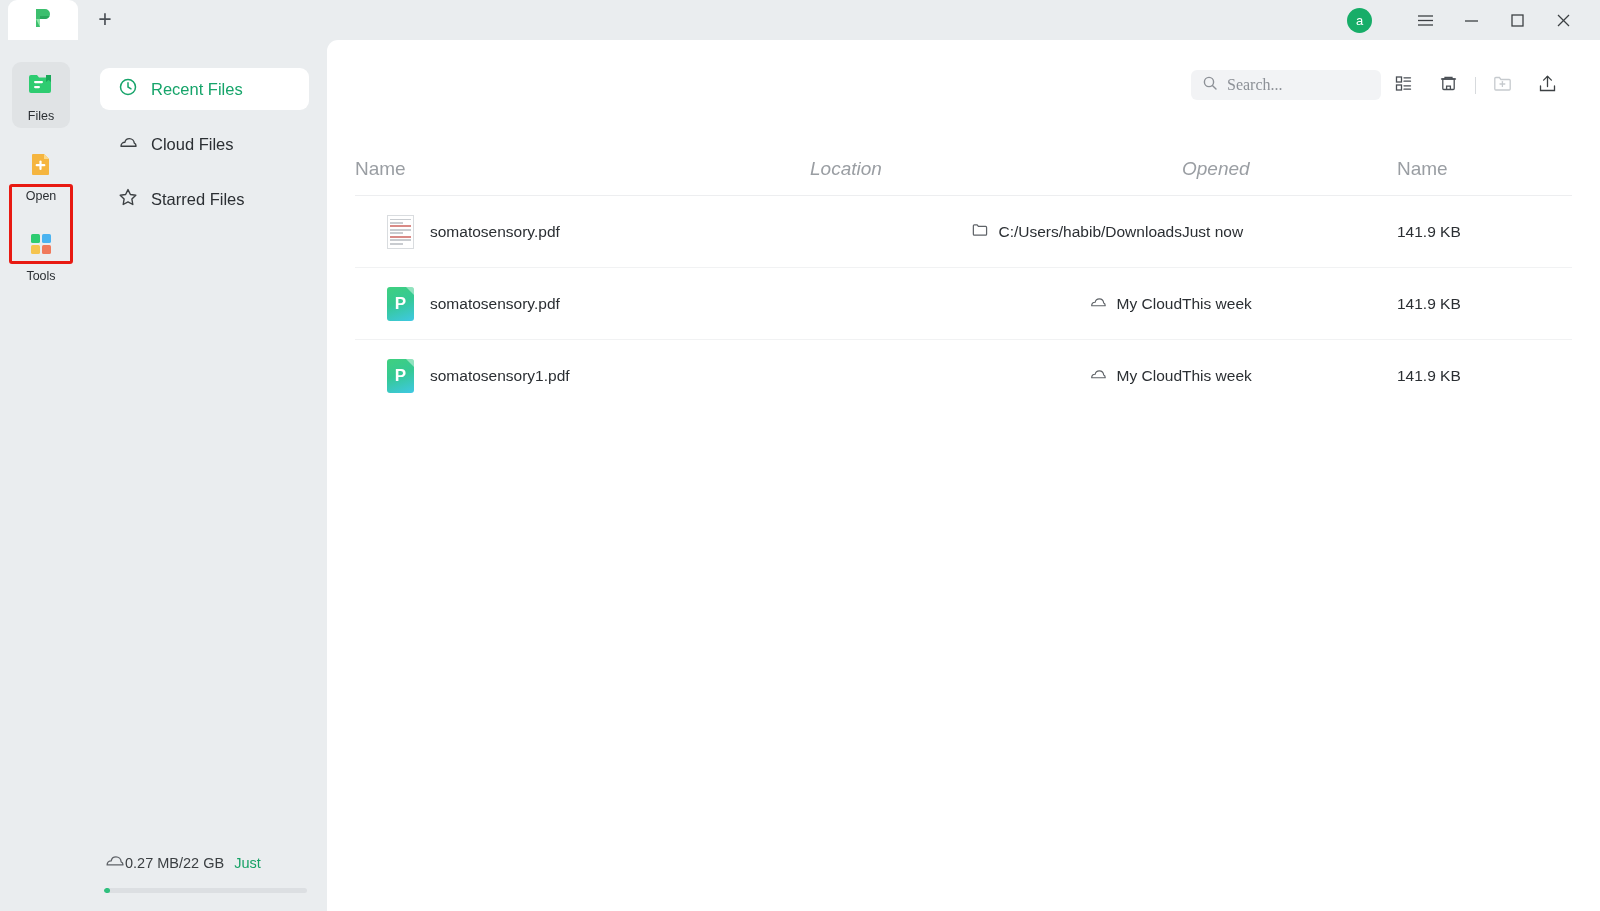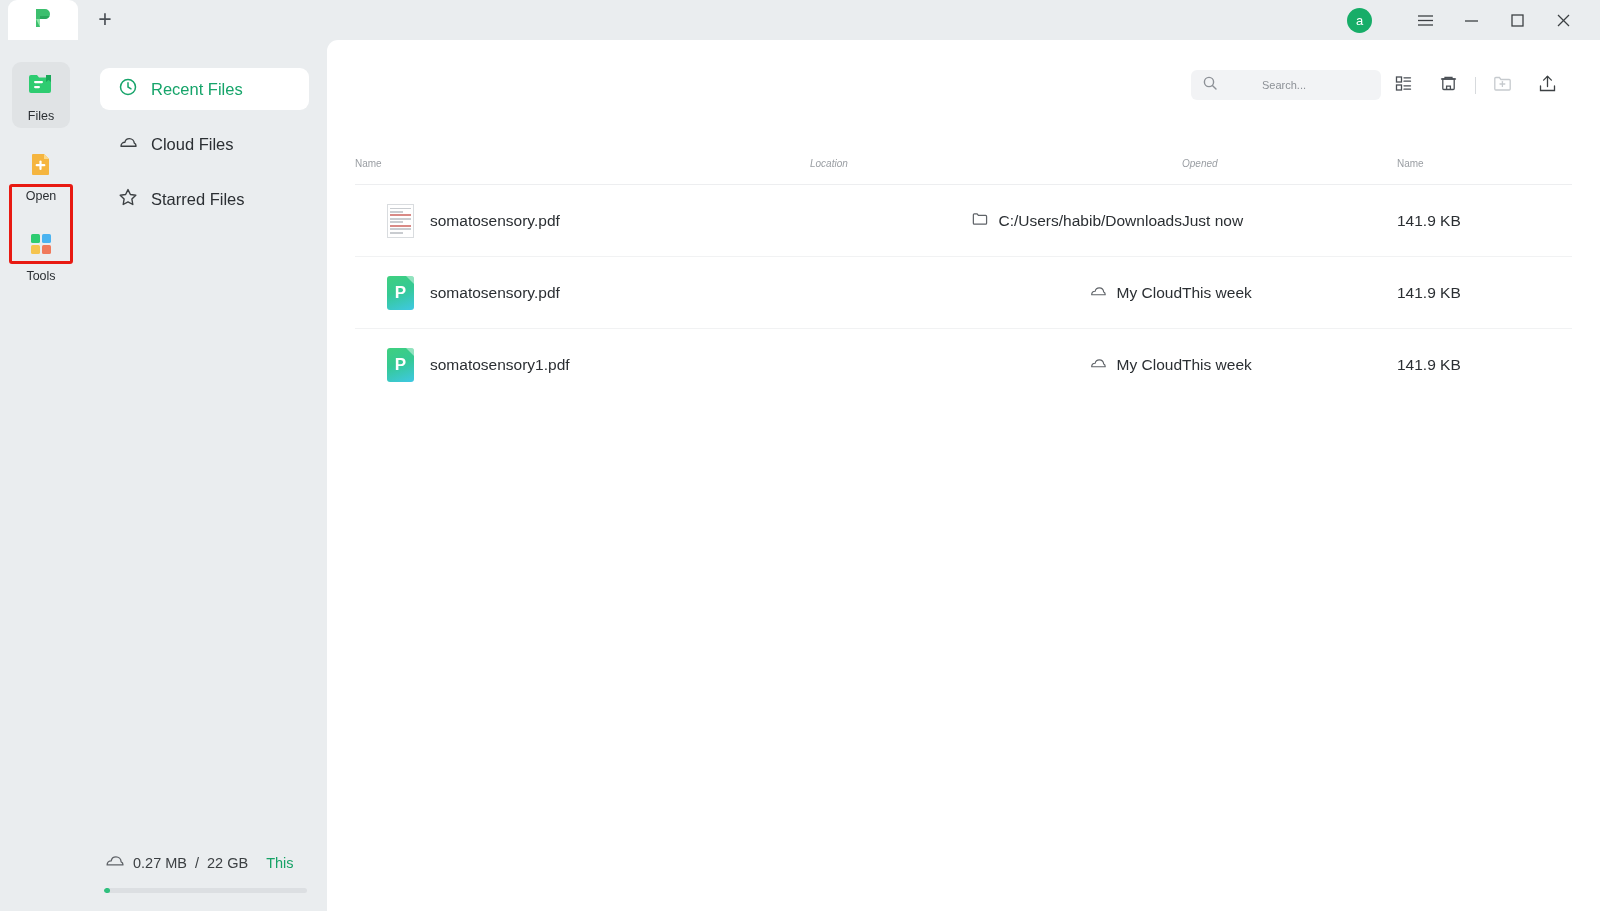"Search..." .search input { font-family: Liberation Sans, sans-serif -> Liberation Serif, serif; font-size: 11px -> 16px; margin-left: 35px -> none }
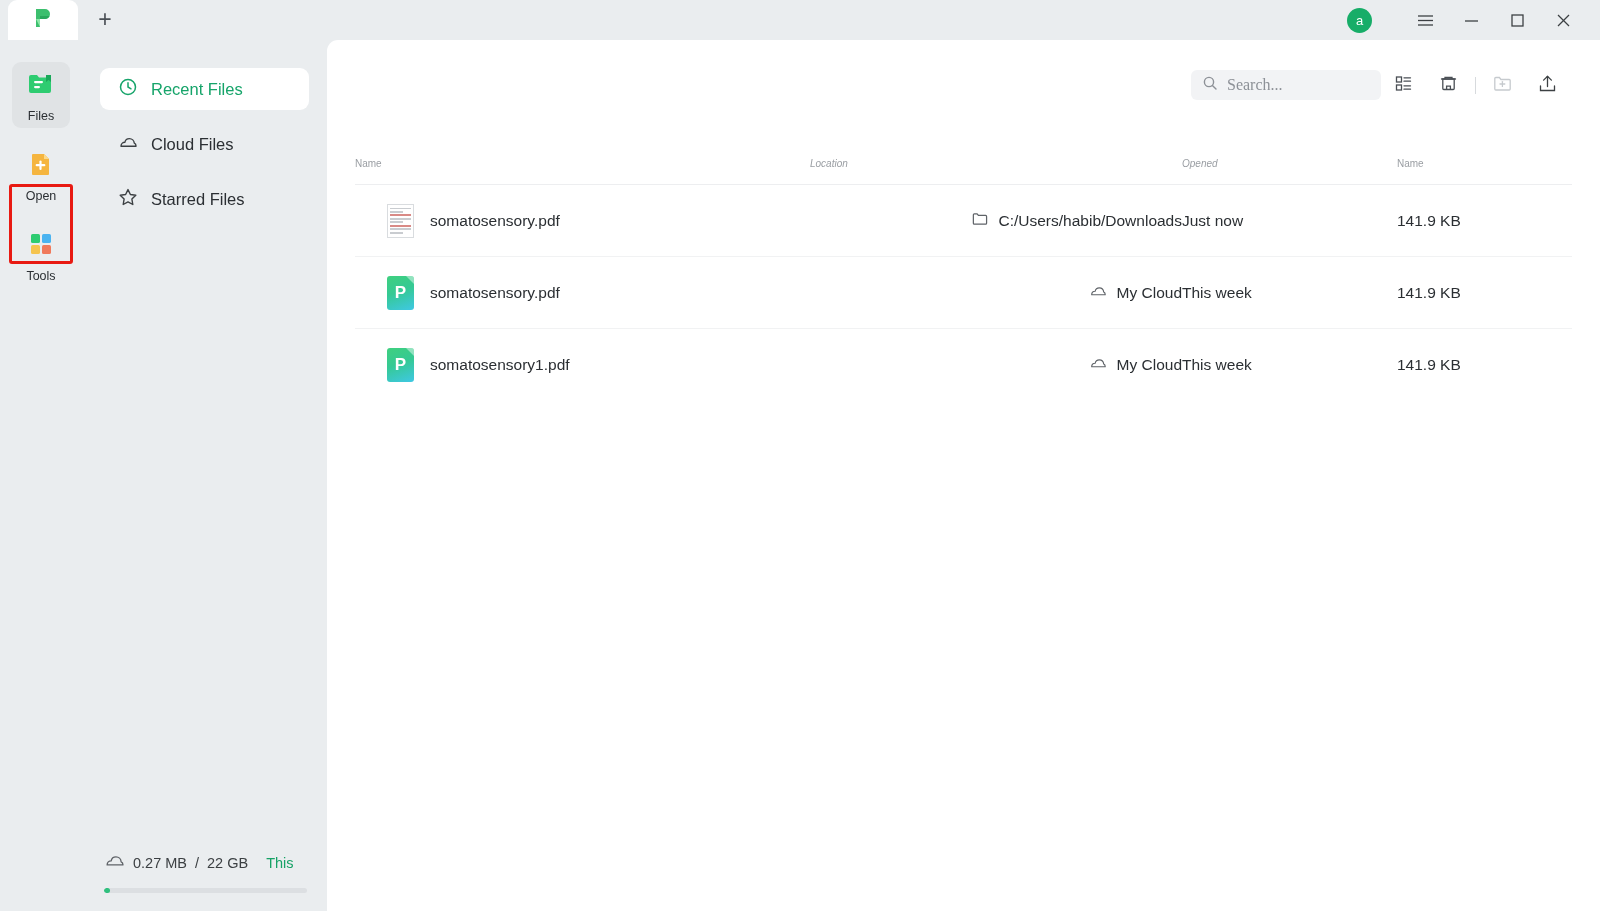"Name" th { font-size: 10px -> 19px }
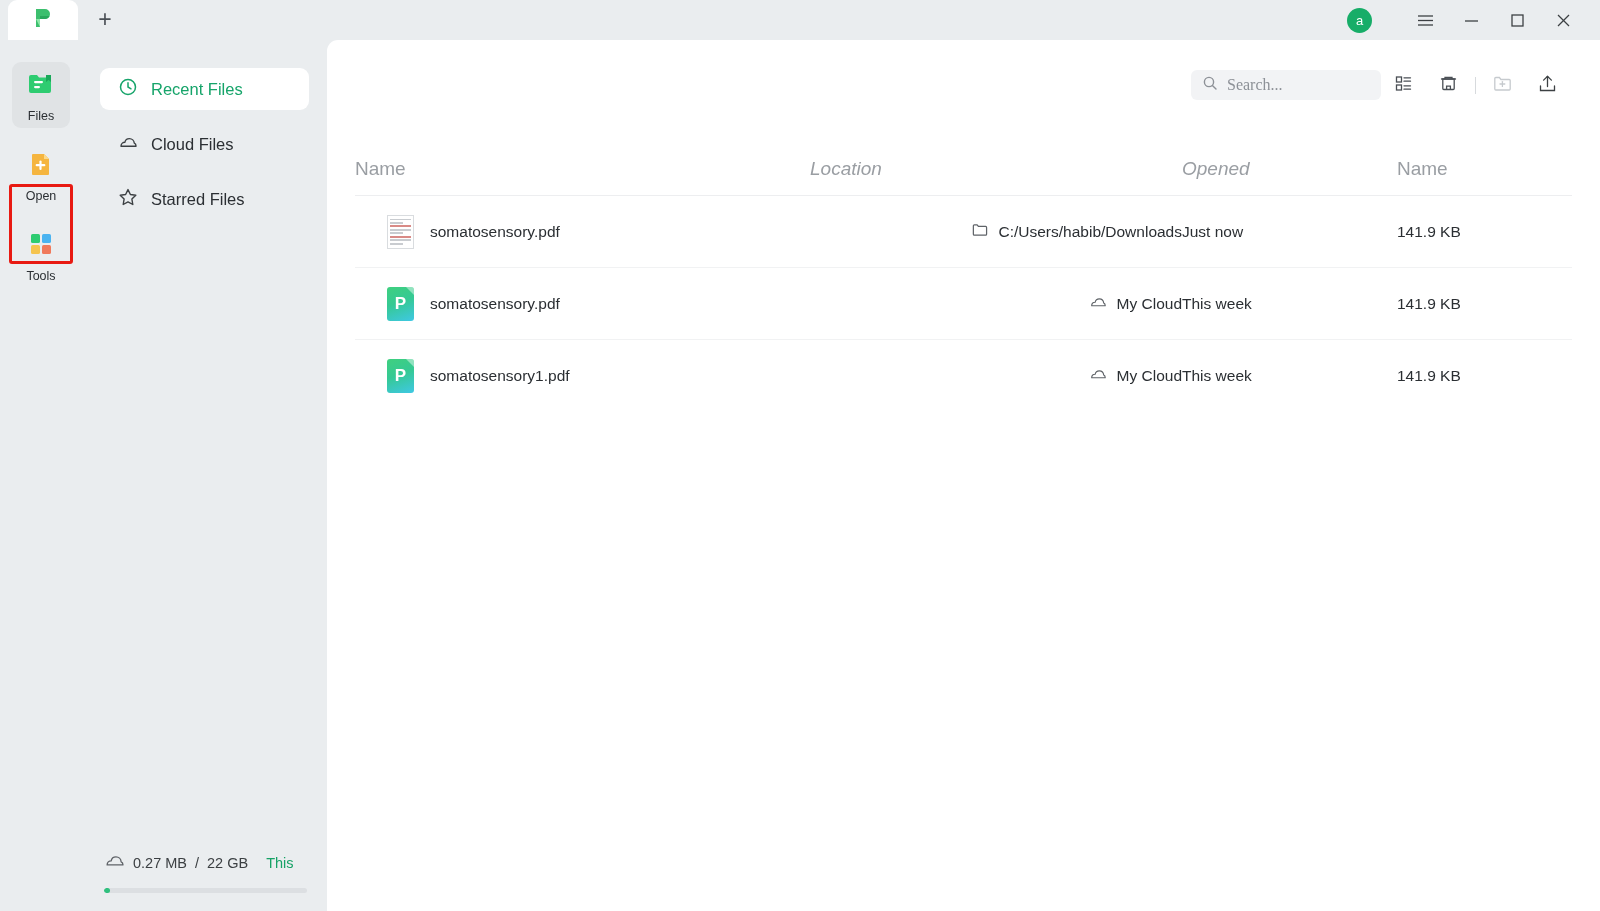"0.27 MB" .storage-row { gap: 8px -> none }
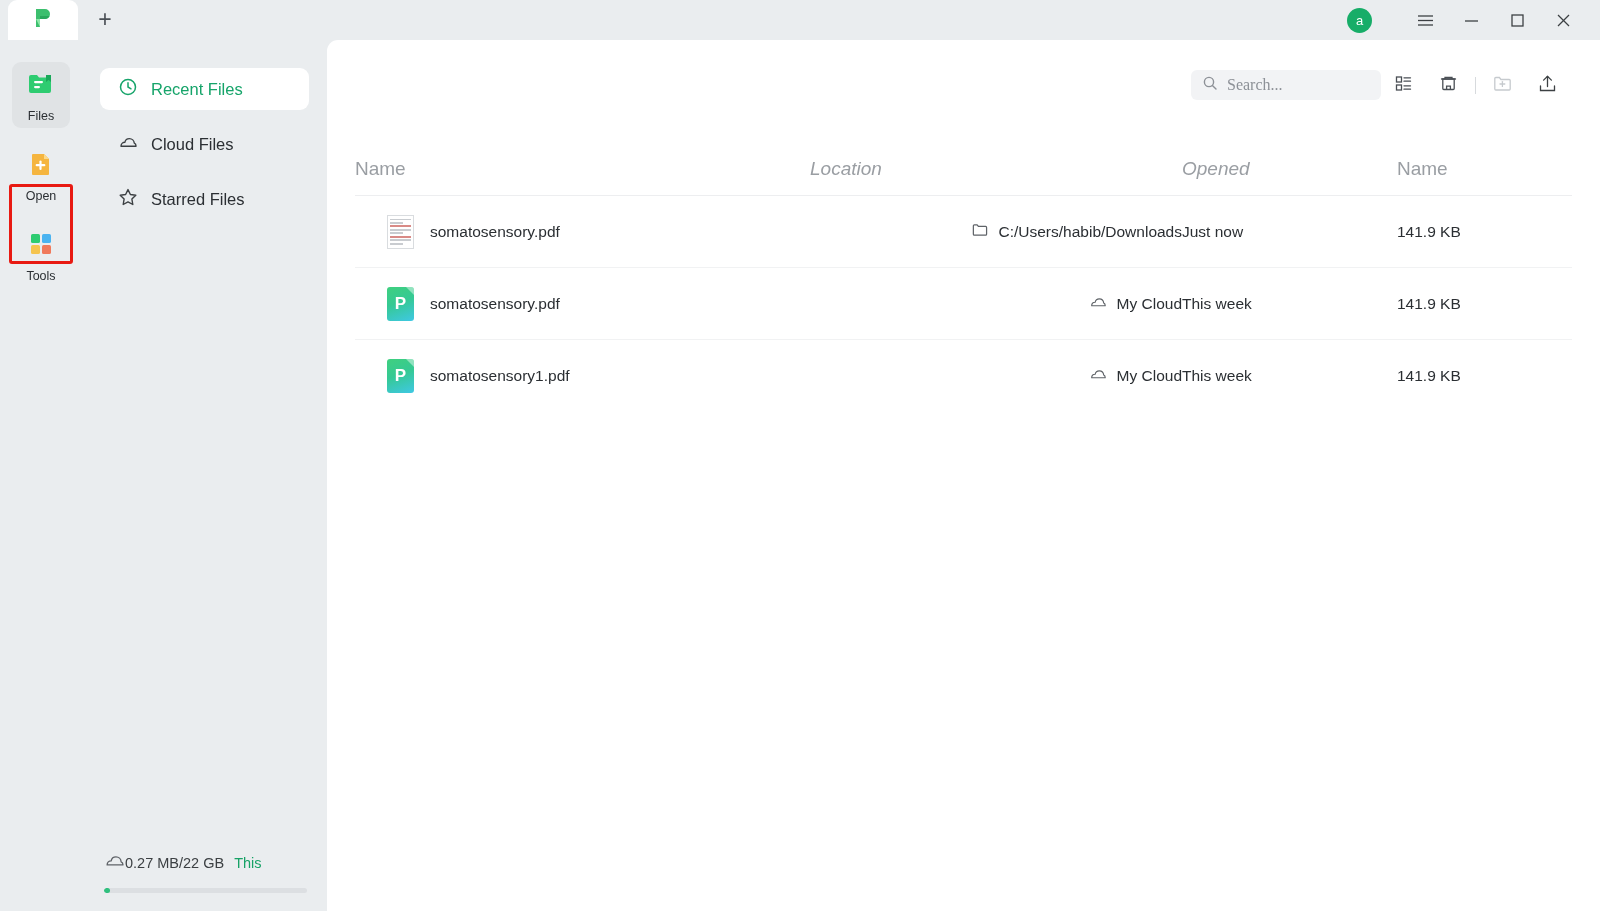"This" span.storage-view { text: This -> Just }
